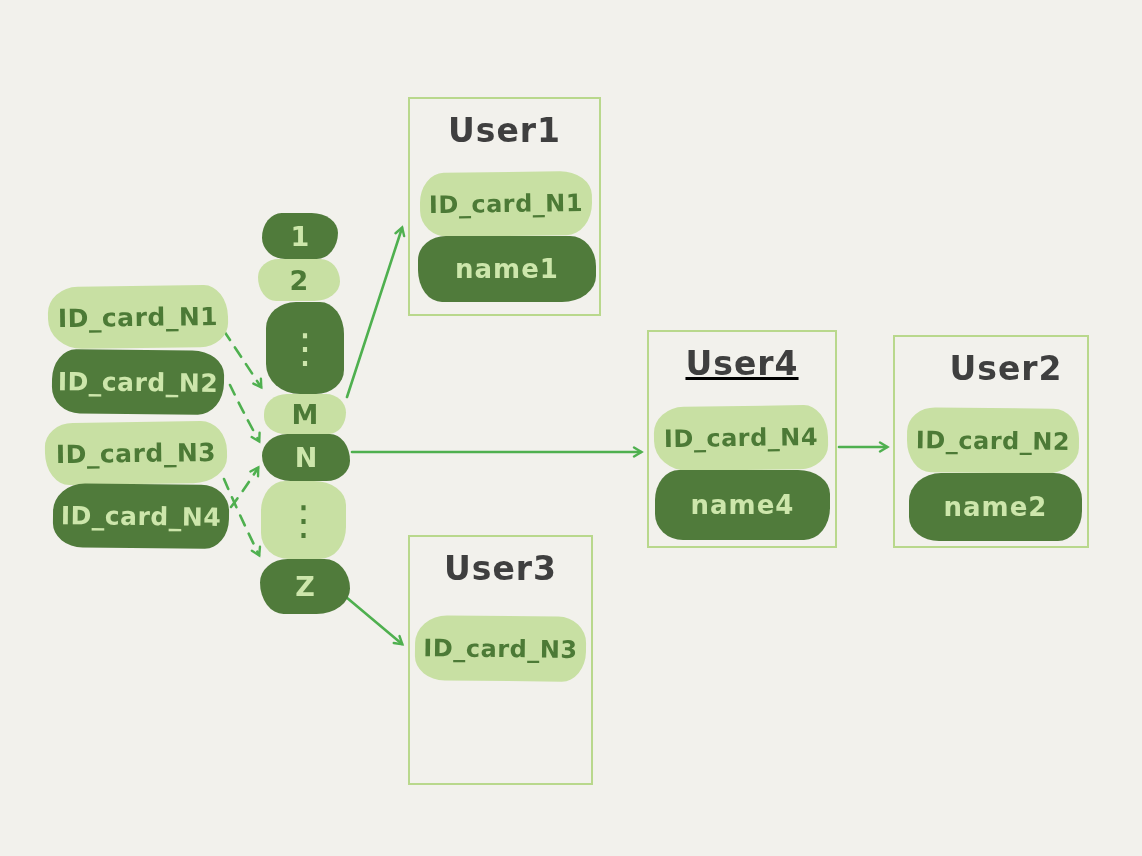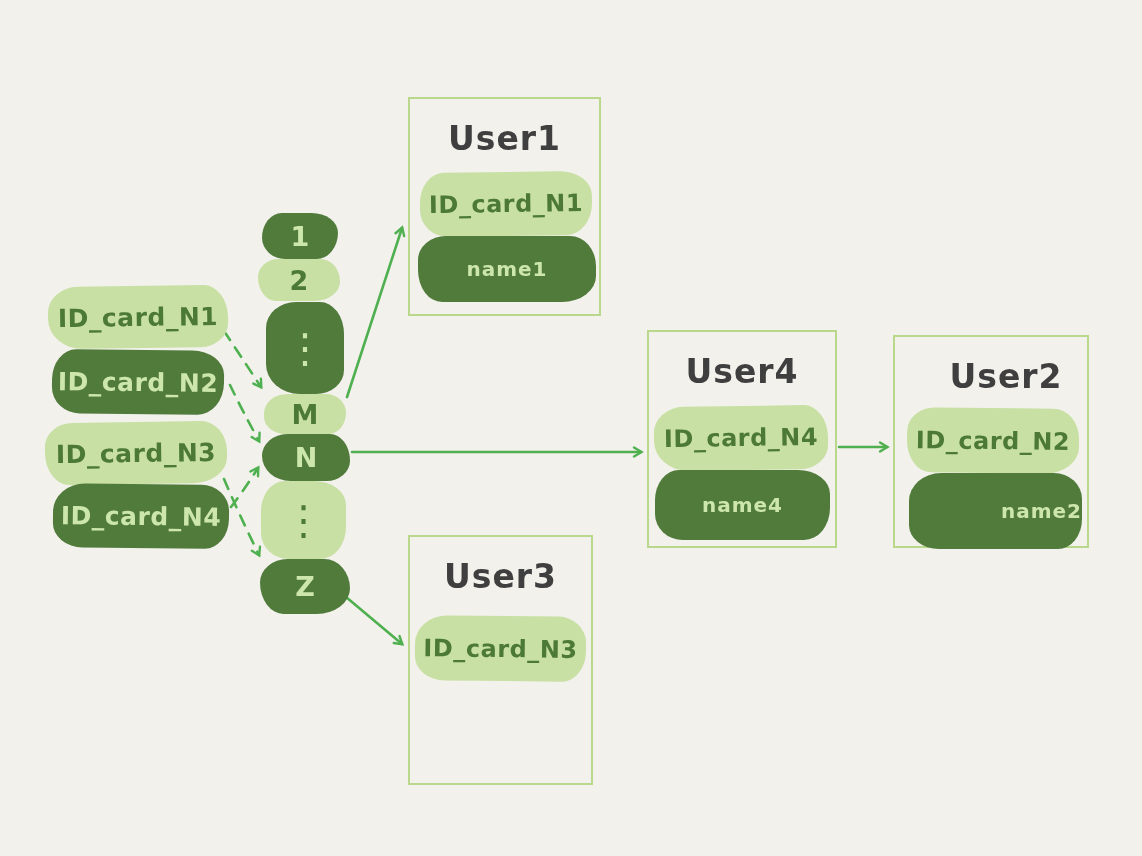"User1" .user-title { margin-top: 20px -> 12px }
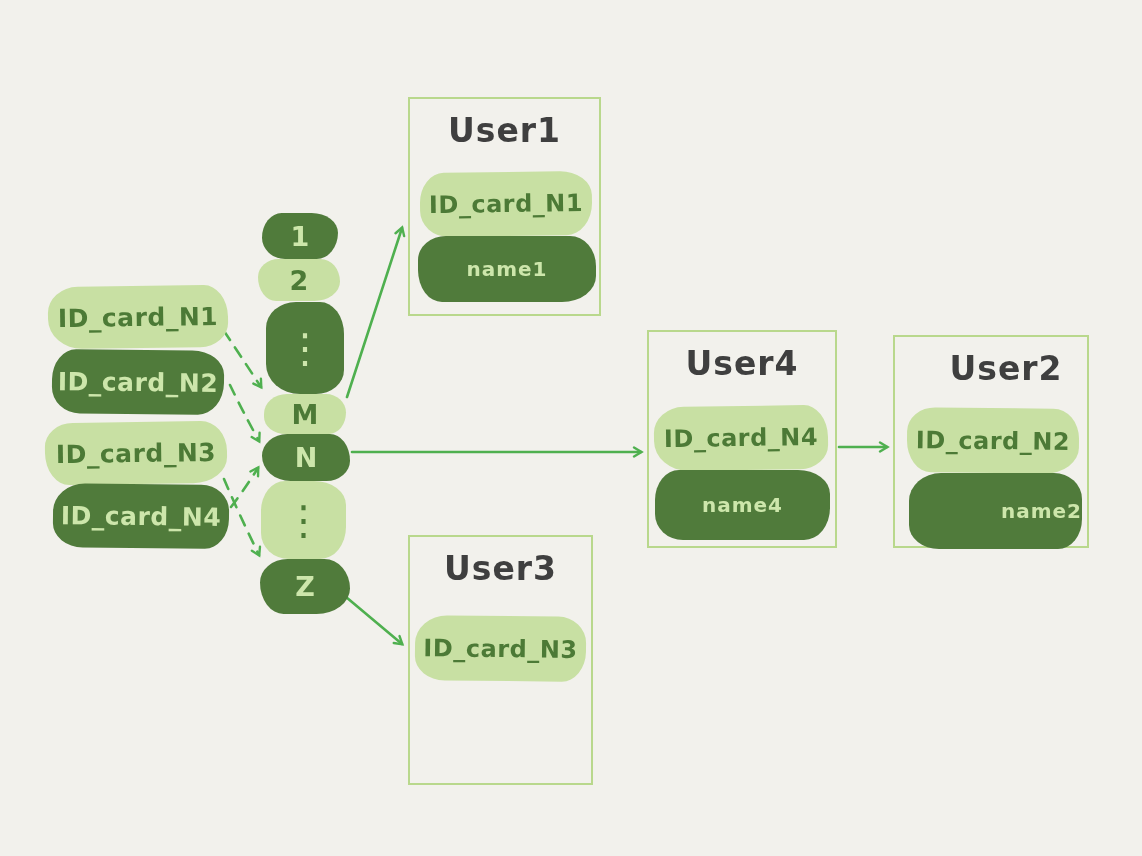"name1" .user-box .pill.dark { font-size: 20px -> 26px }
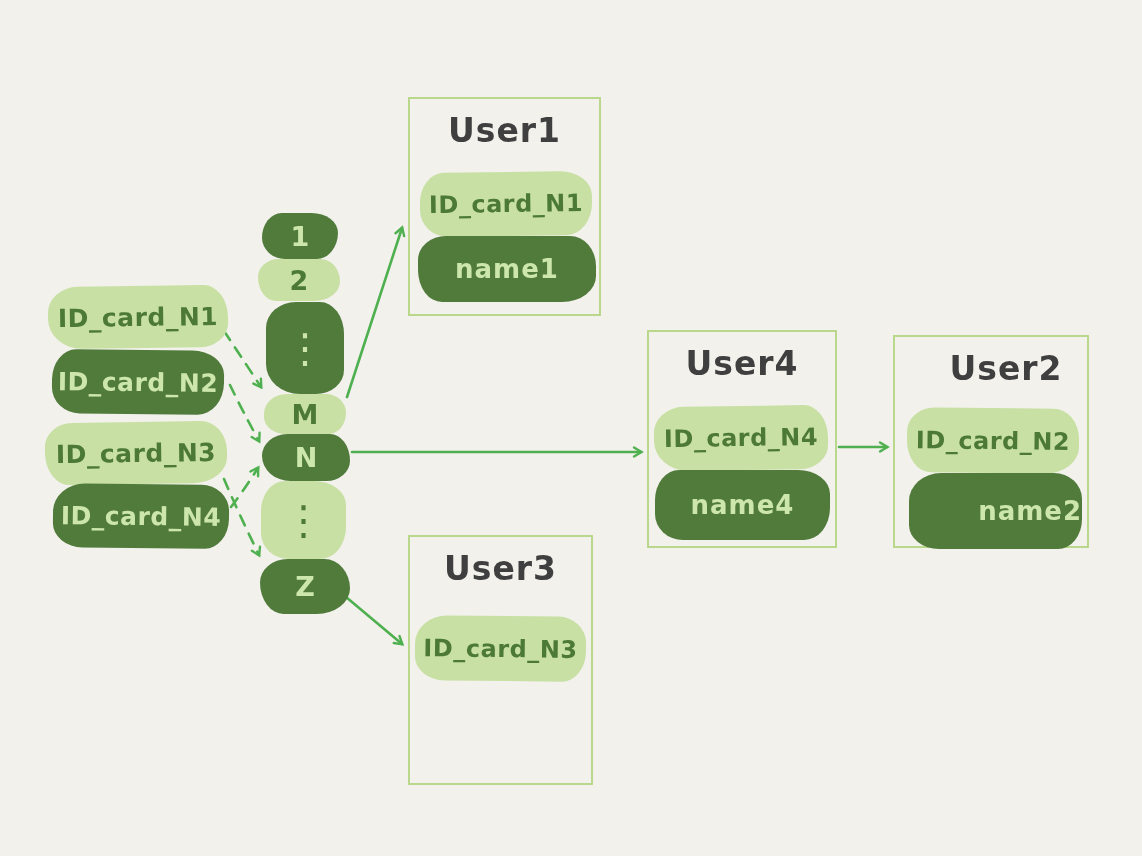"User4" div.user-box { text-decoration: none -> underline }
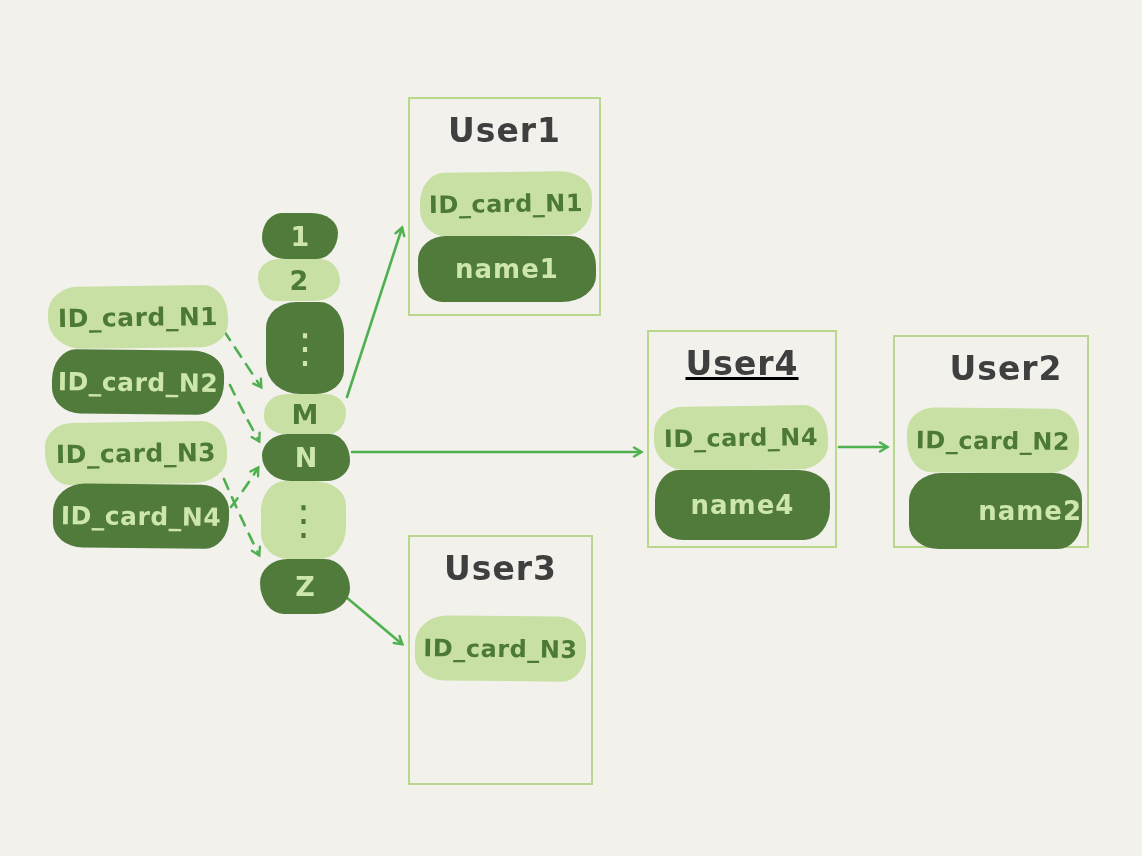"name2" div.pill { height: 76px -> 68px; justify-content: flex-end -> none }
